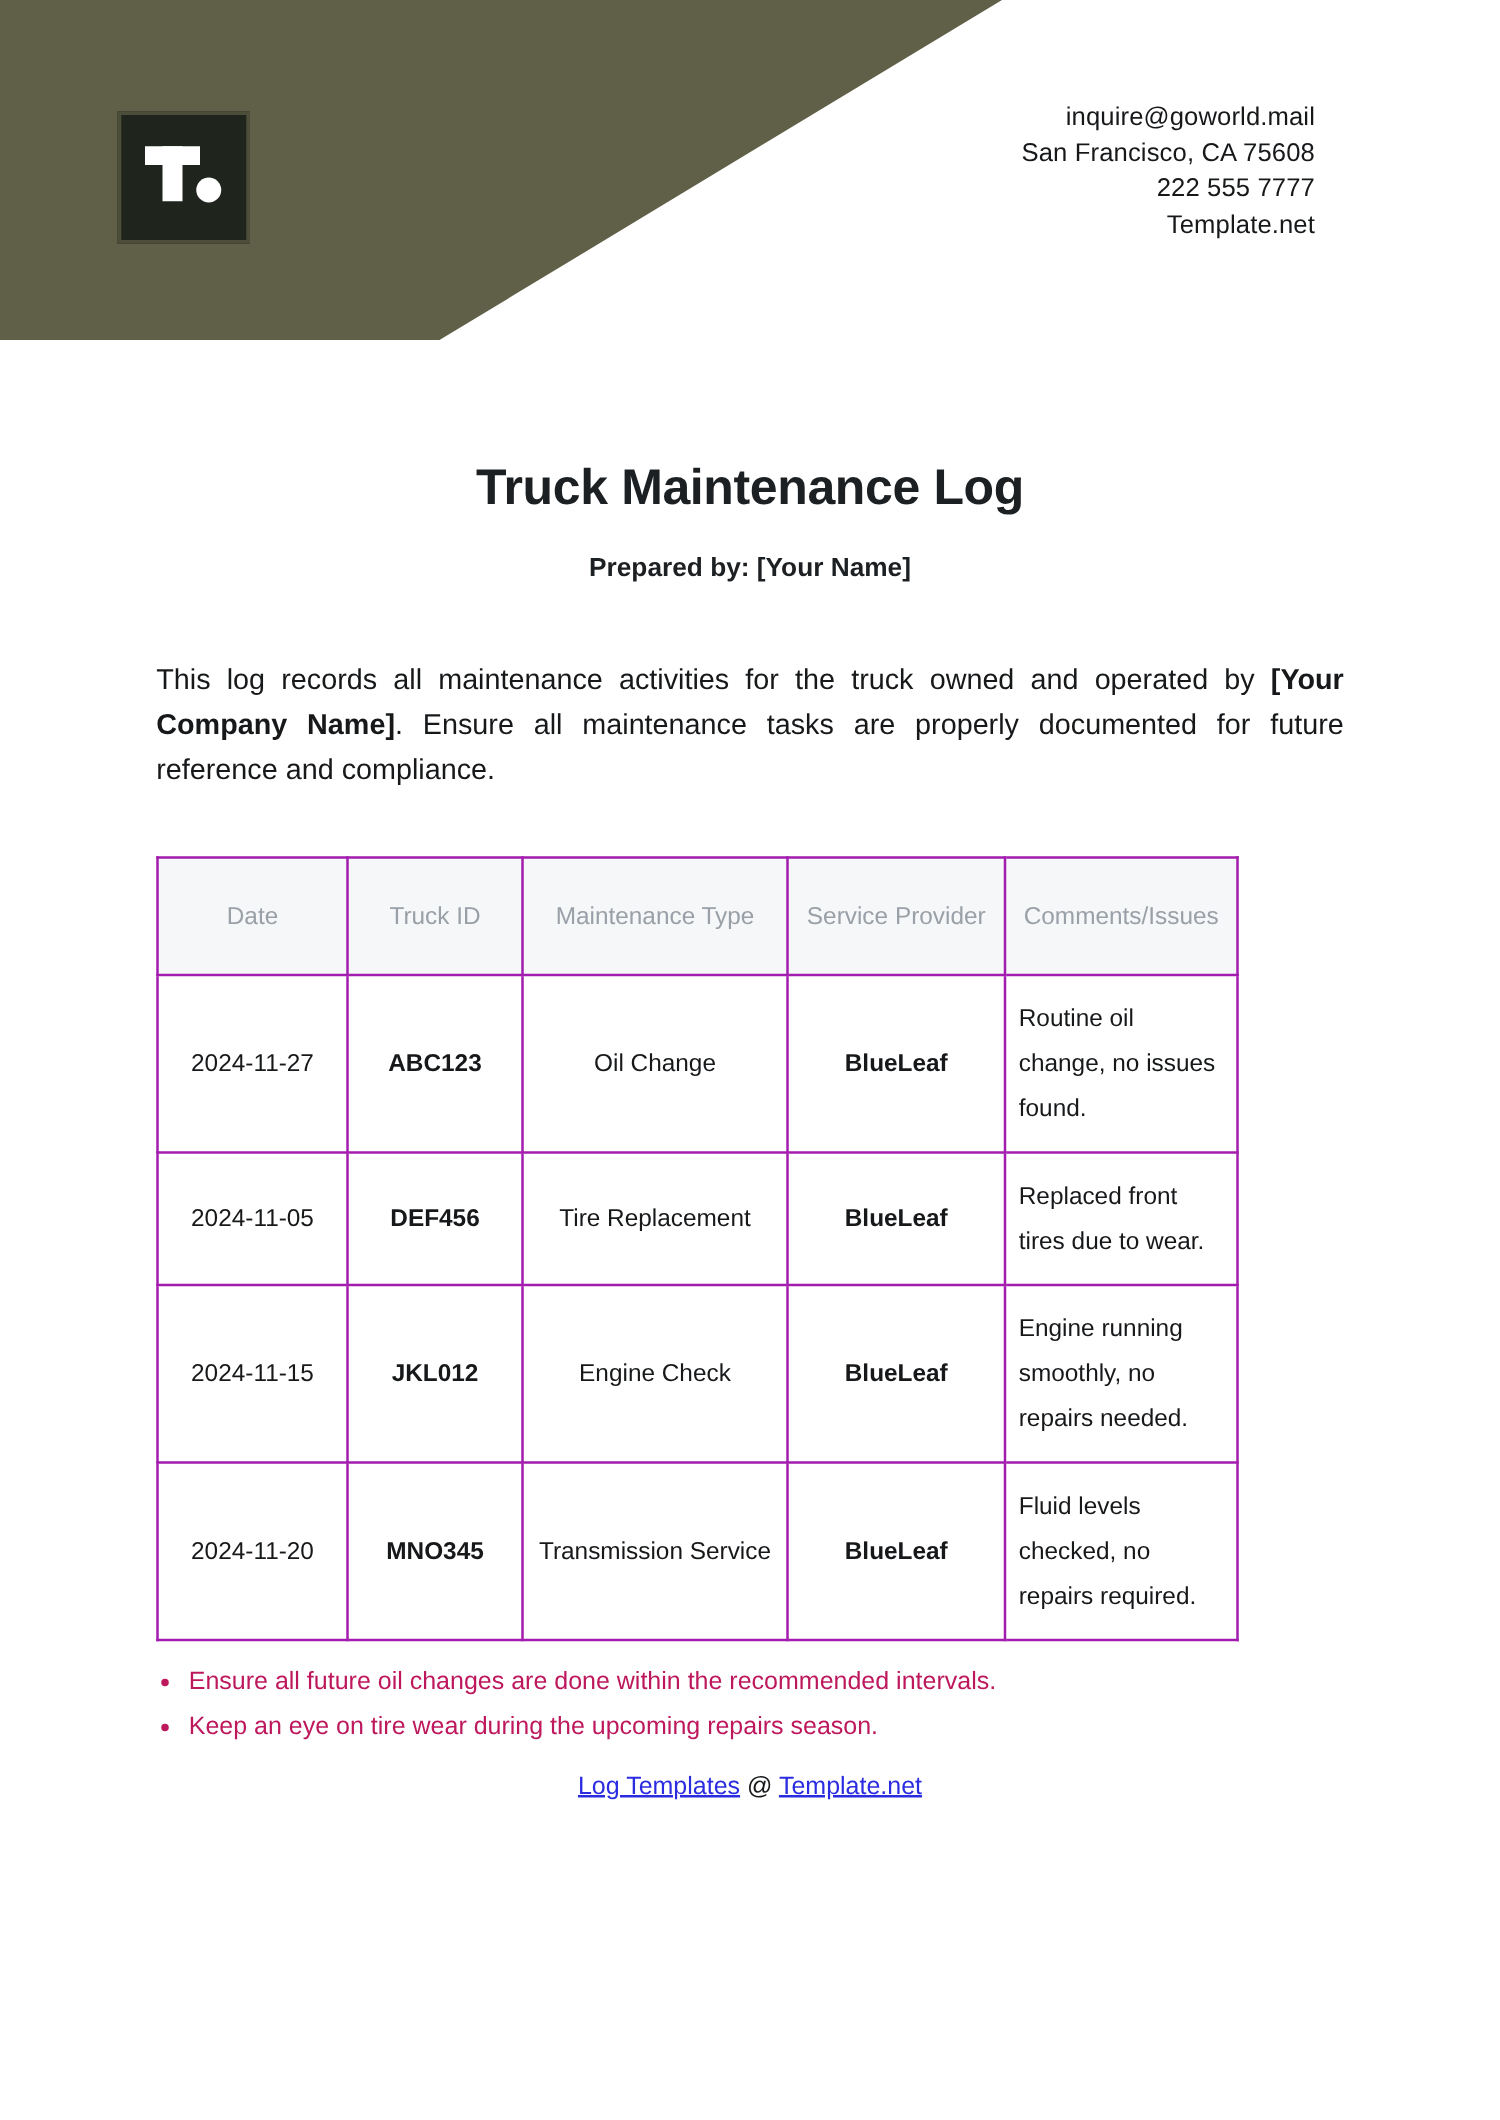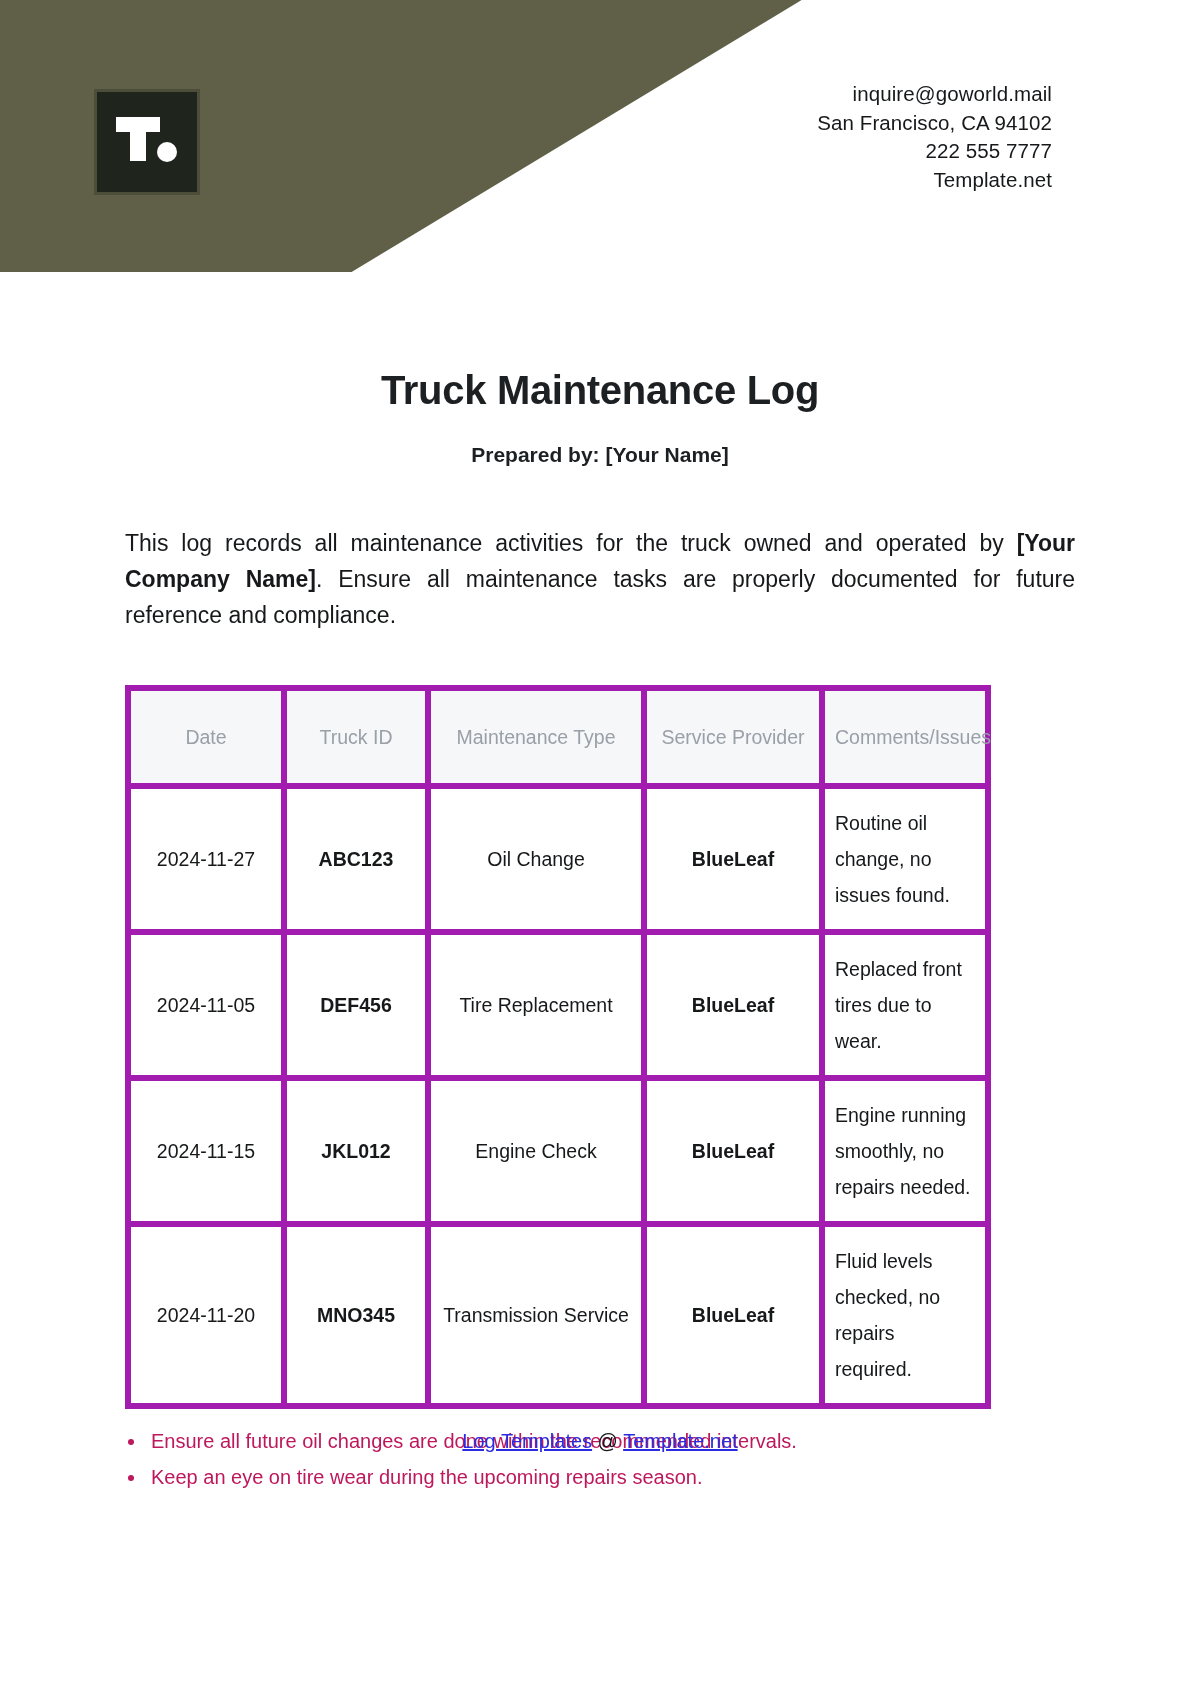"San Francisco, CA 94102" div { text: 94102 -> 75608 }
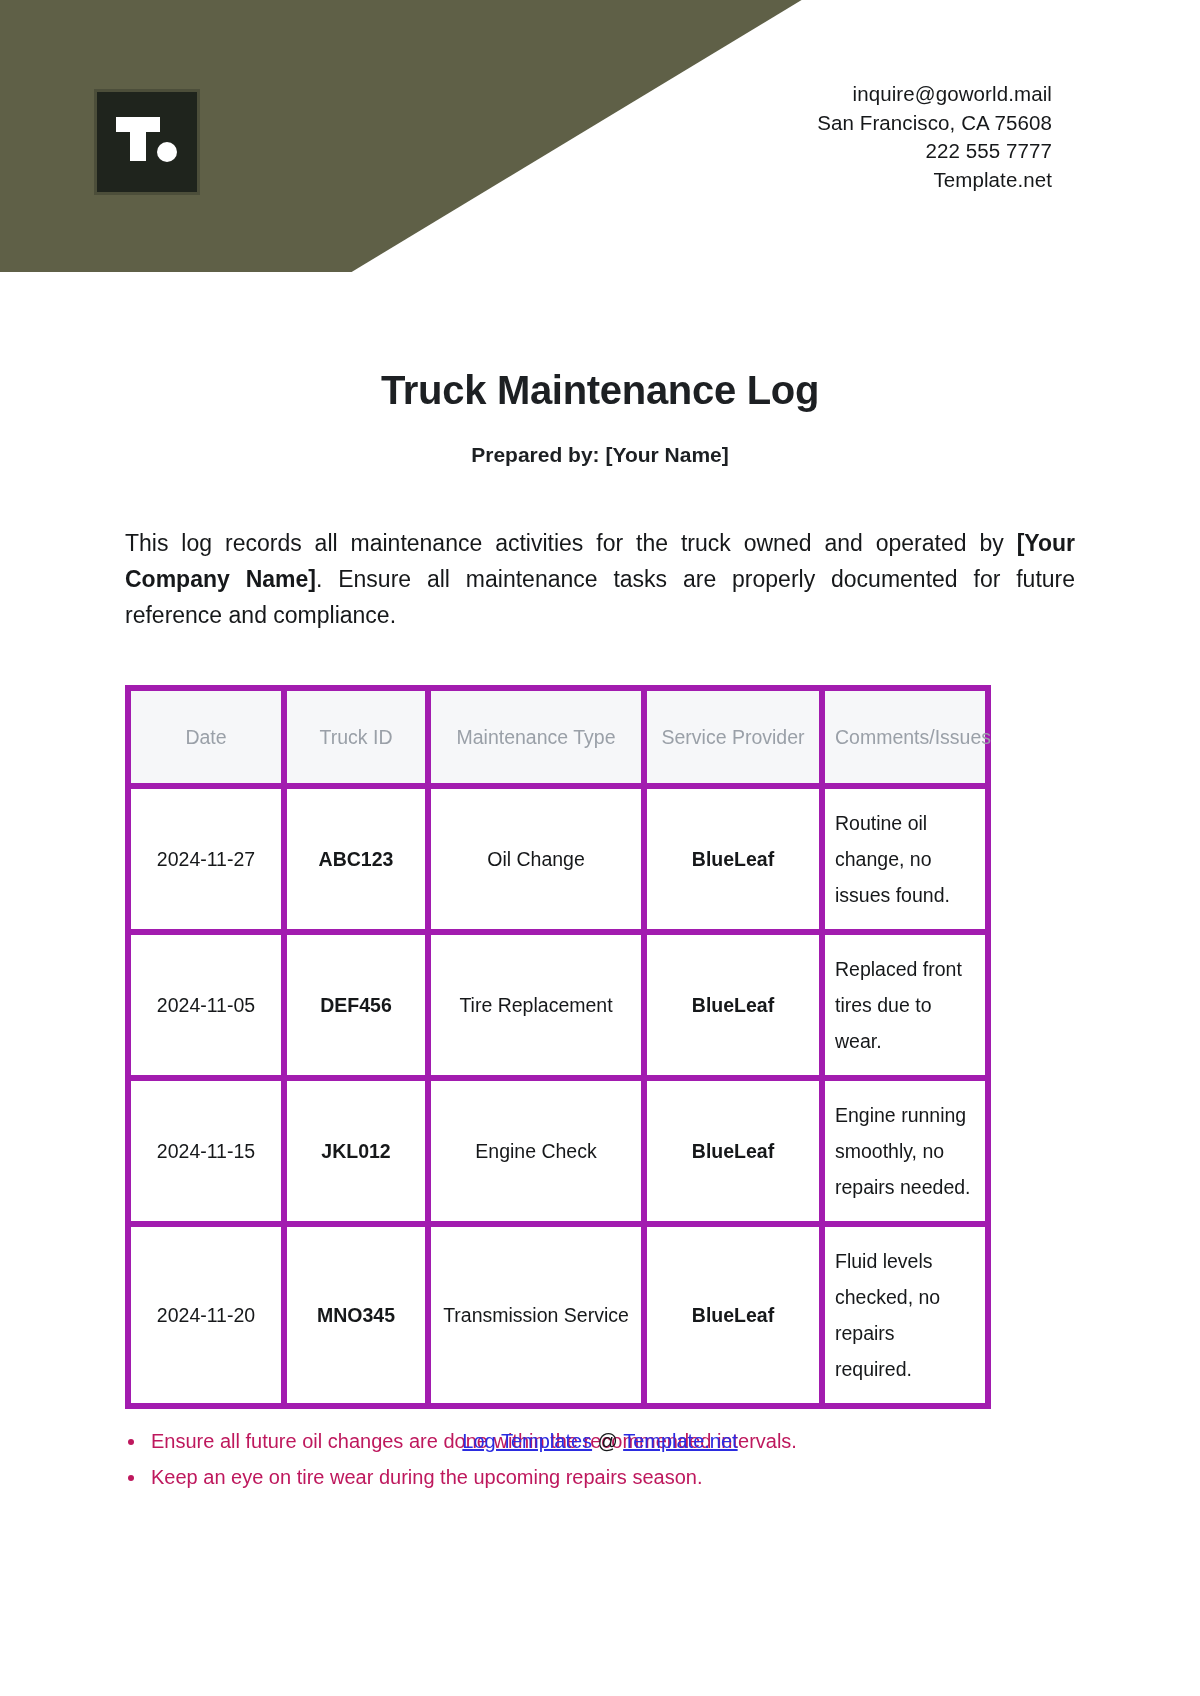"Date" .log-table th, .log-table td { border: 6px solid #a21caf -> 2px solid #a21caf }
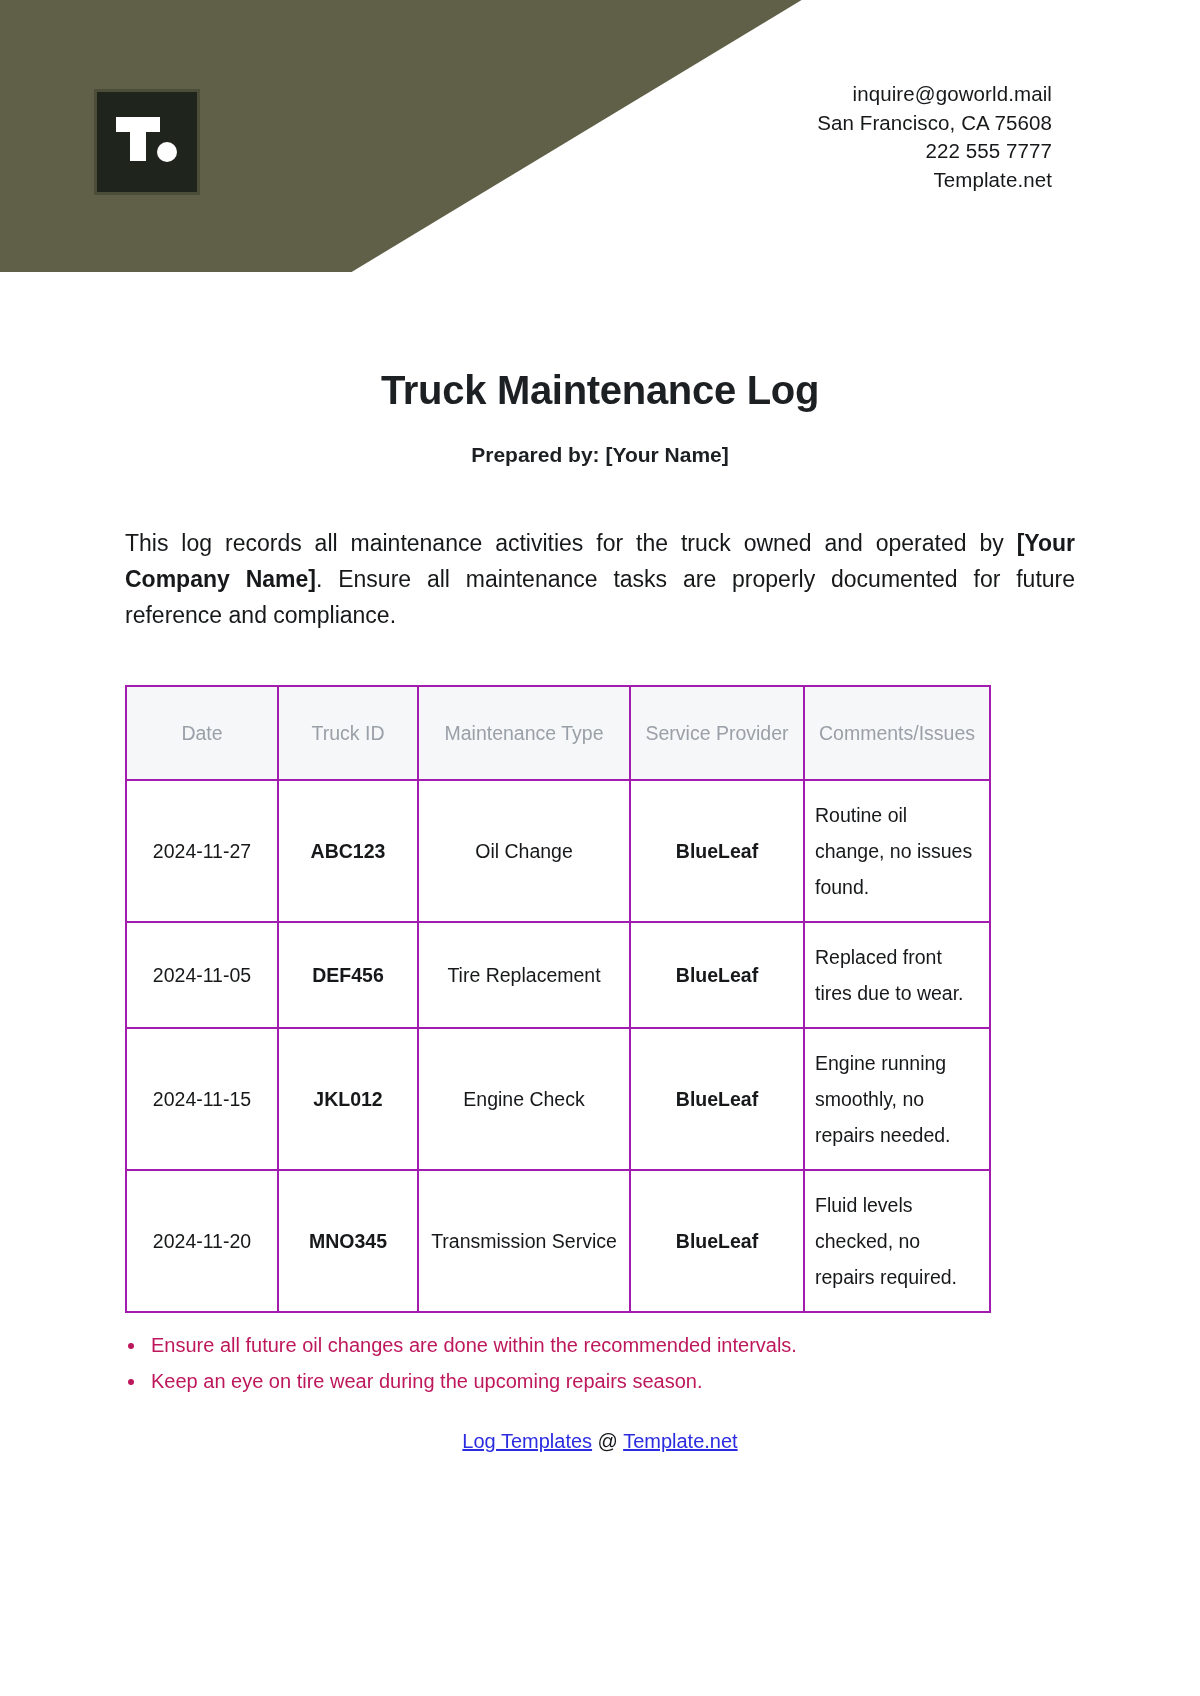"Log Templates @ Template.net" .footer { margin-top: 12px -> none }
